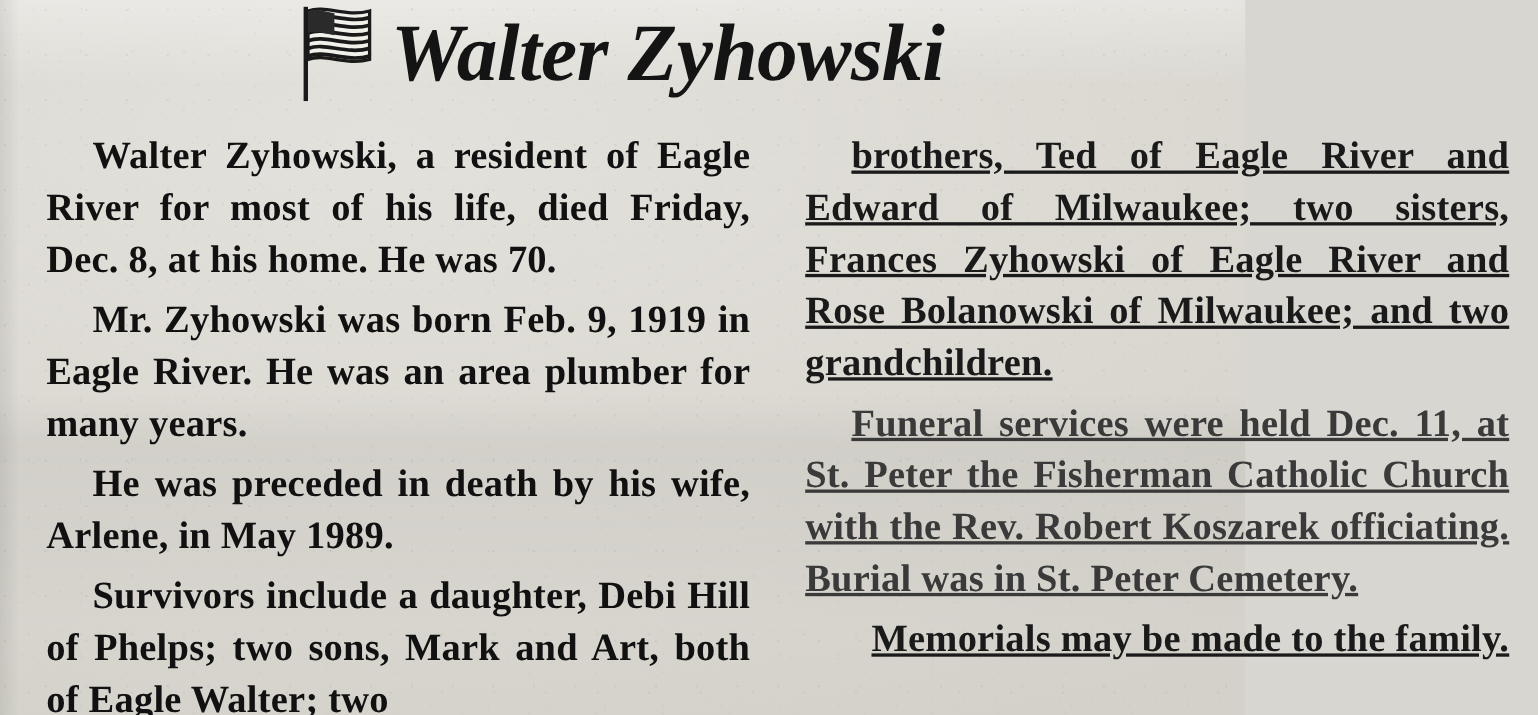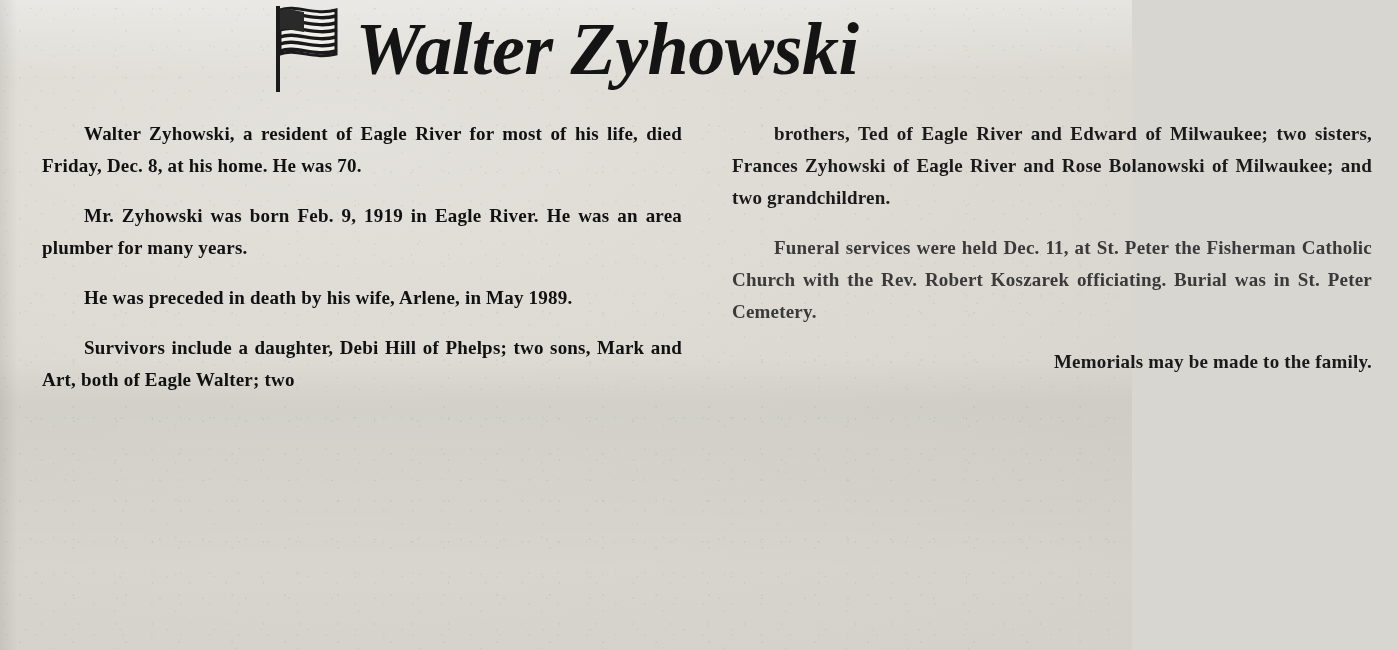"Walter Zyhowski, a resident of" .para { font-size: 19px -> 35px; line-height: 32px -> 47px }
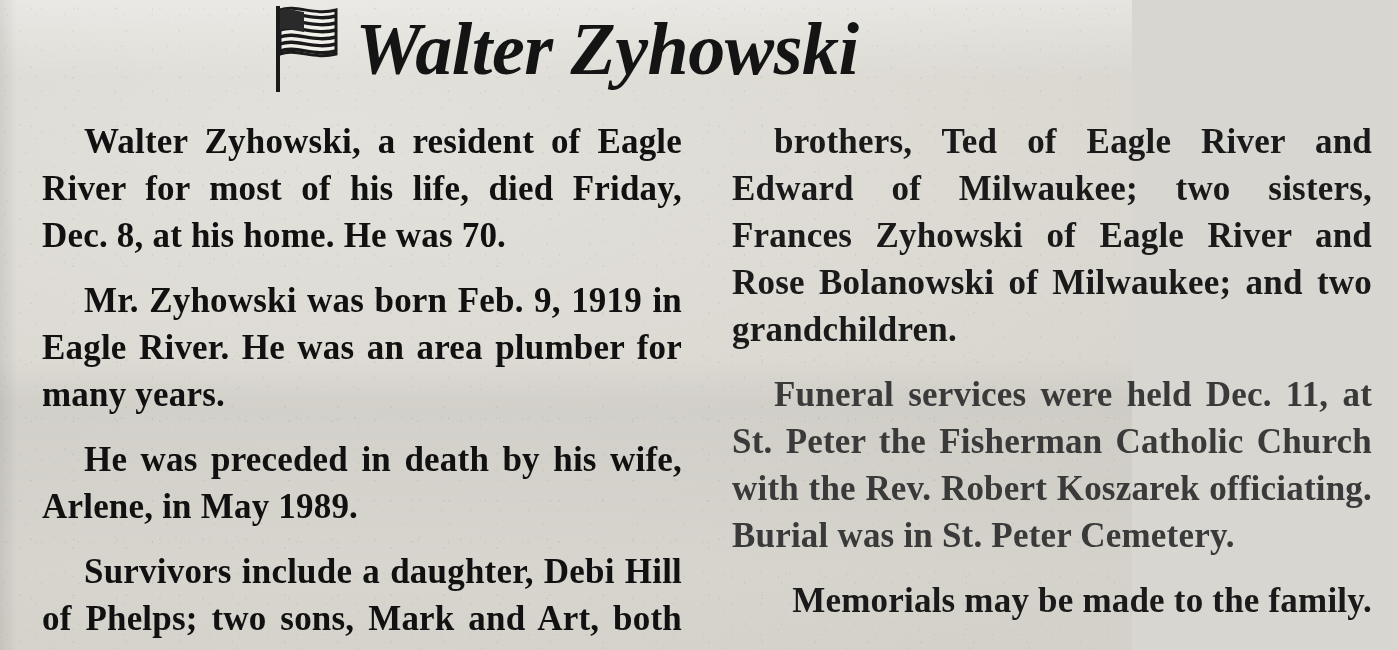"brothers, Ted of Eagle River" #col-right .para { text-decoration: none -> underline }
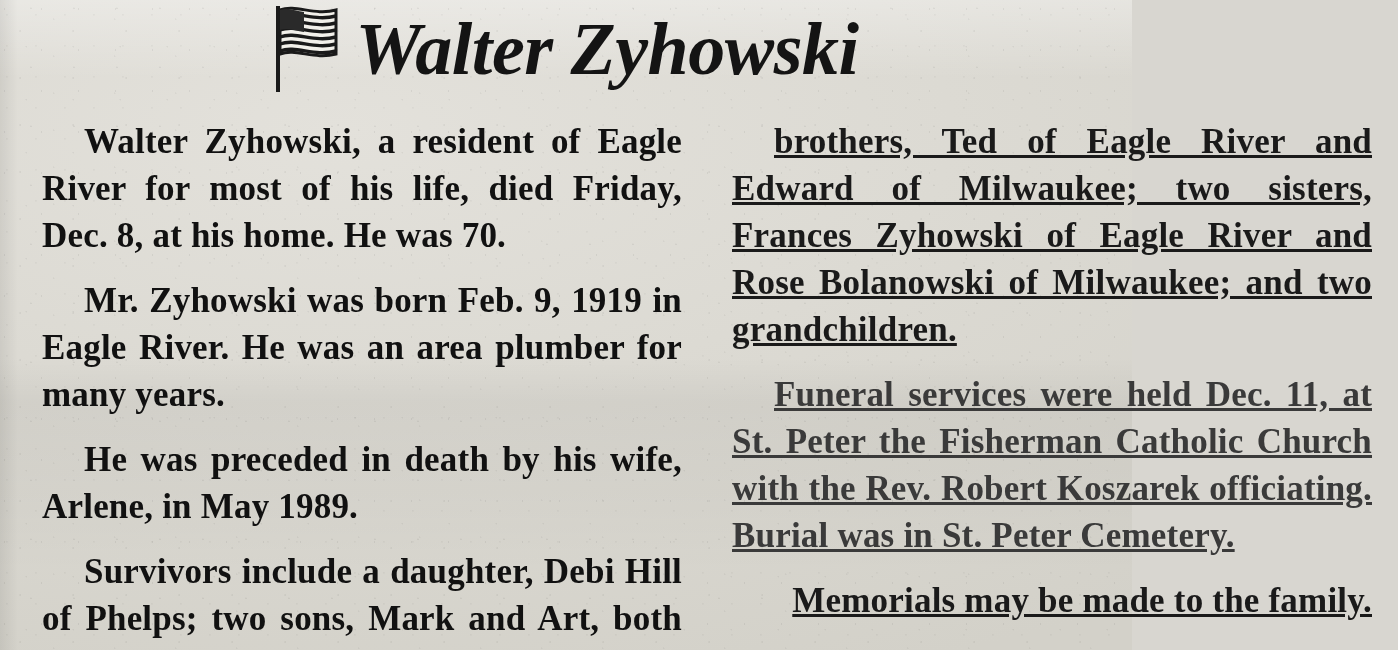"Mr. Zyhowski was born Feb." .para + .para { margin-top: 18px -> 8px }
